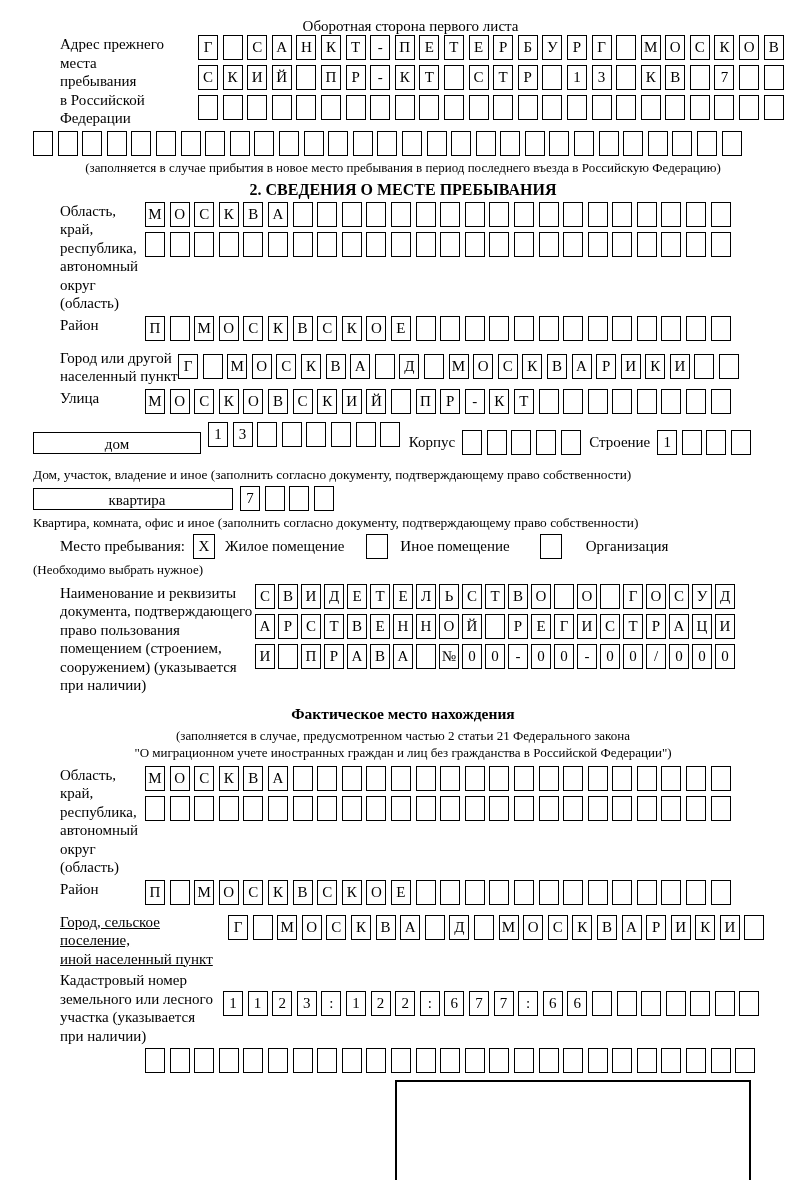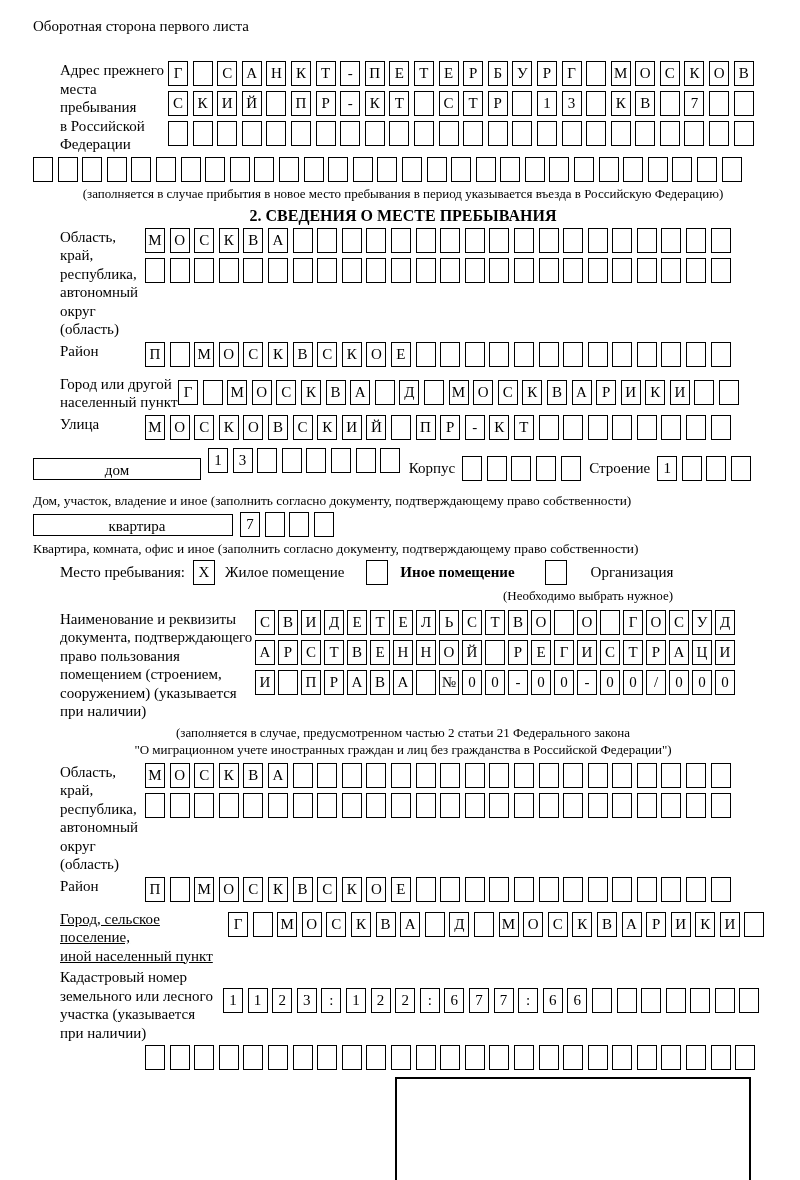"Оборотная сторона первого листа" .header-note { text-align: left -> center }
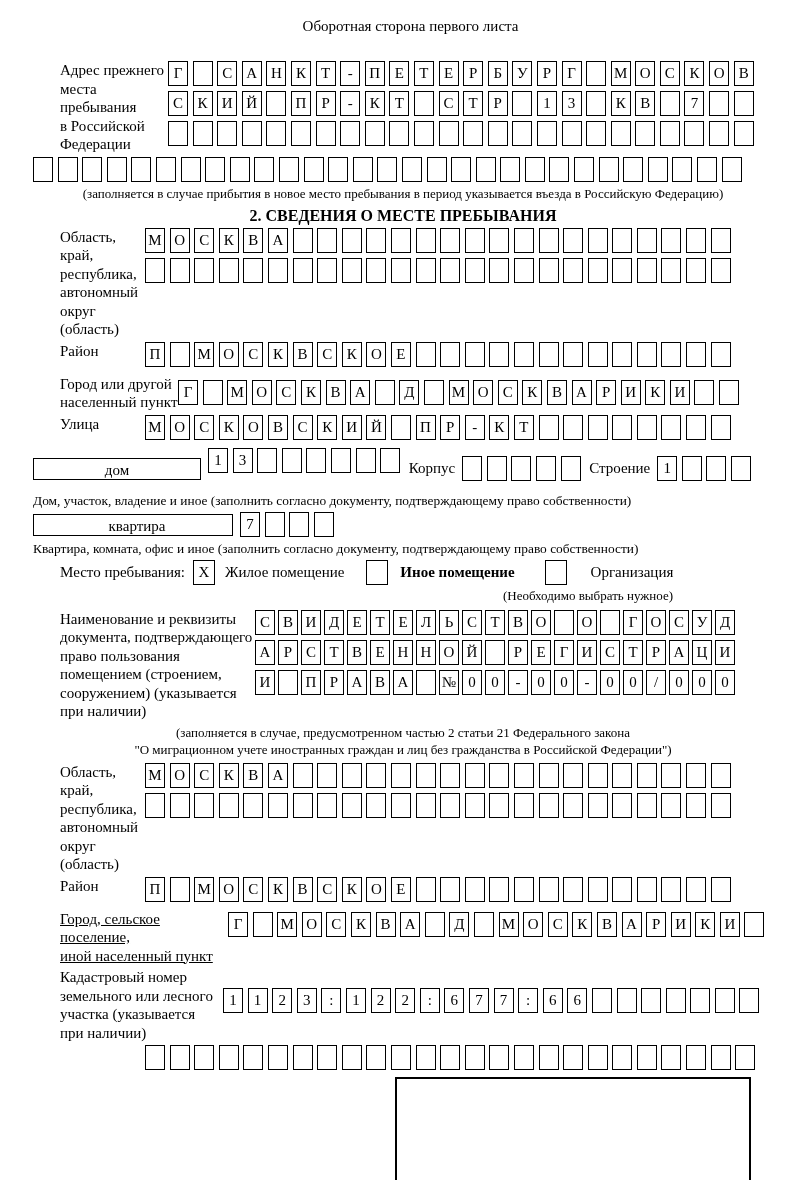"Адрес прежнего" div.field { gap: none -> 30px; margin-top: 26px -> 0 }
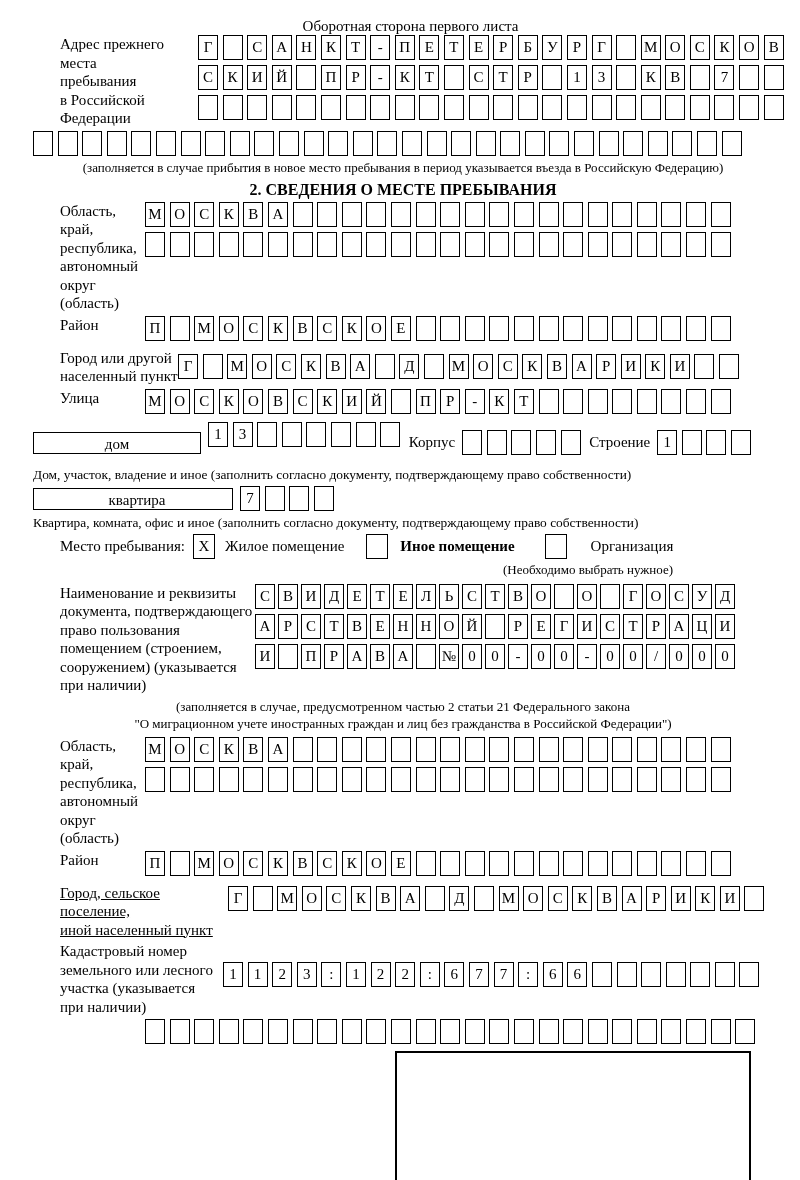"(заполняется в случае прибытия в" div.caption { text: указывается -> последнего }
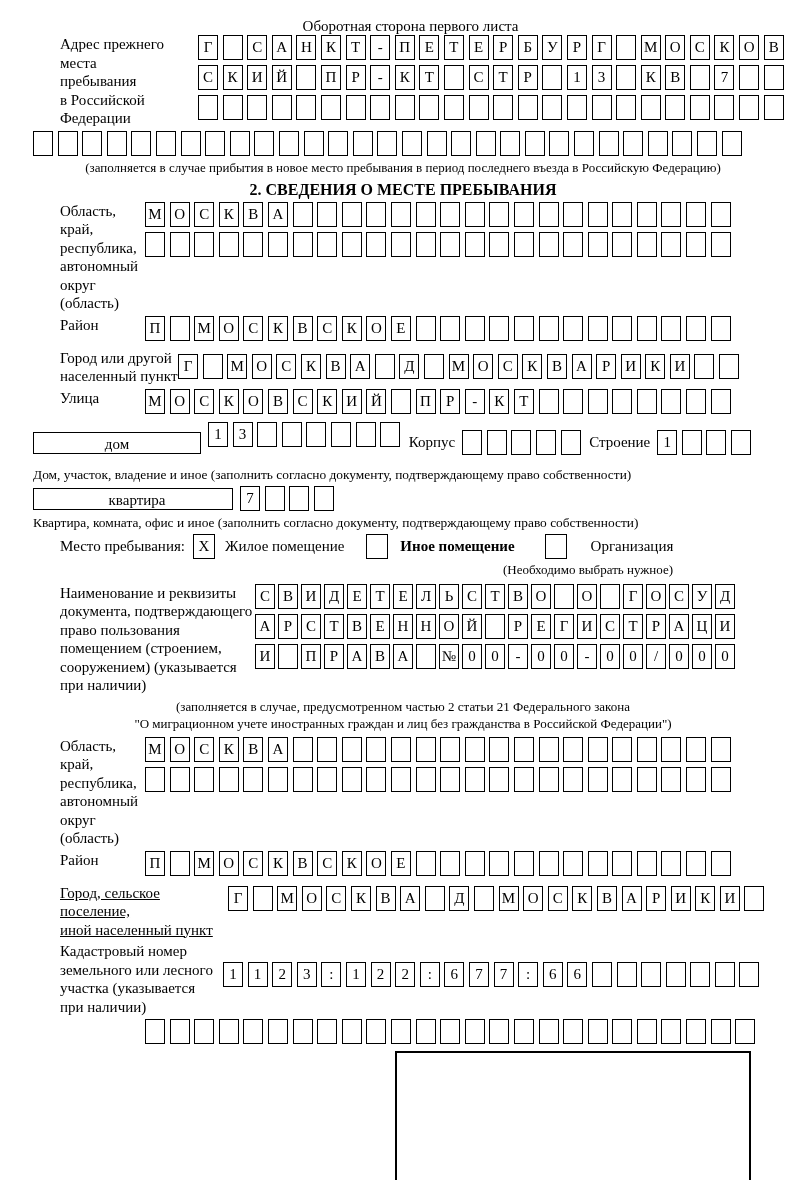"Иное помещение" span { font-weight: bold -> none }
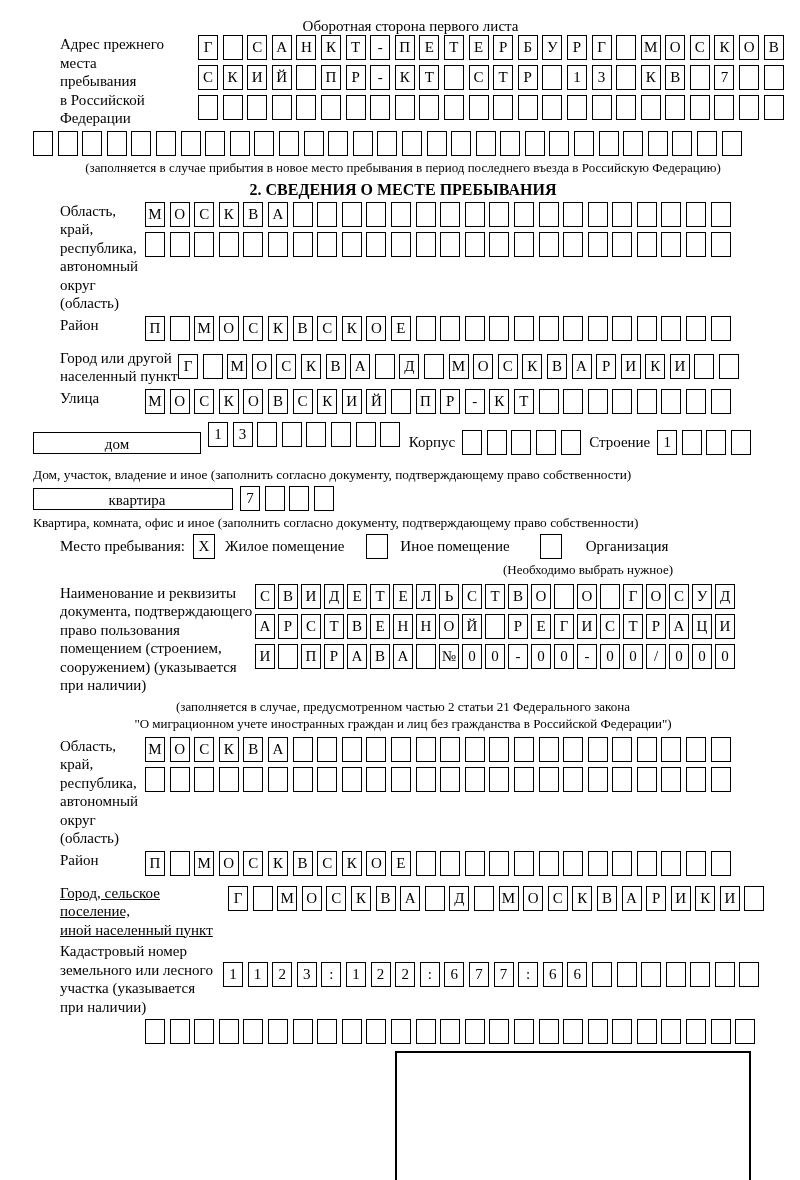"(Необходимо выбрать нужное)" .stay-note { text-align: right -> left }
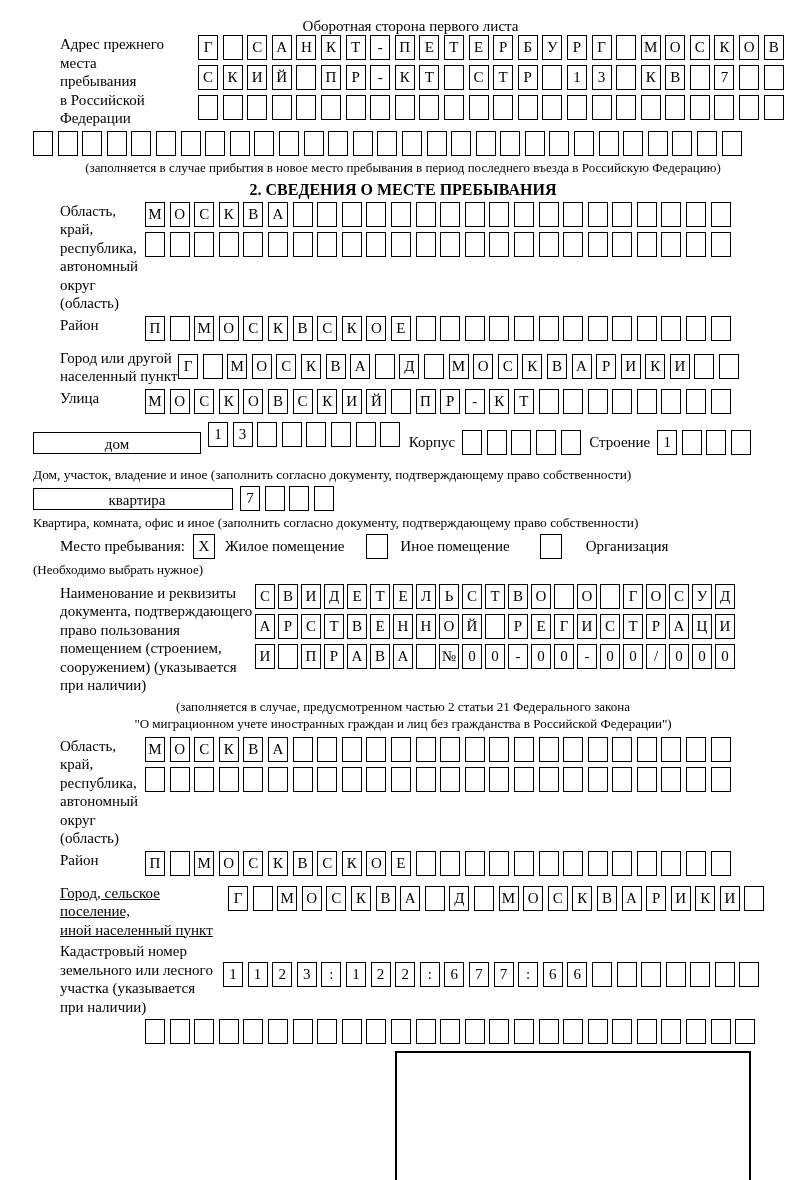"Фактическое место нахождения" div.sub-title { html: none -> <div>Фактическое место нахождения</div> }
